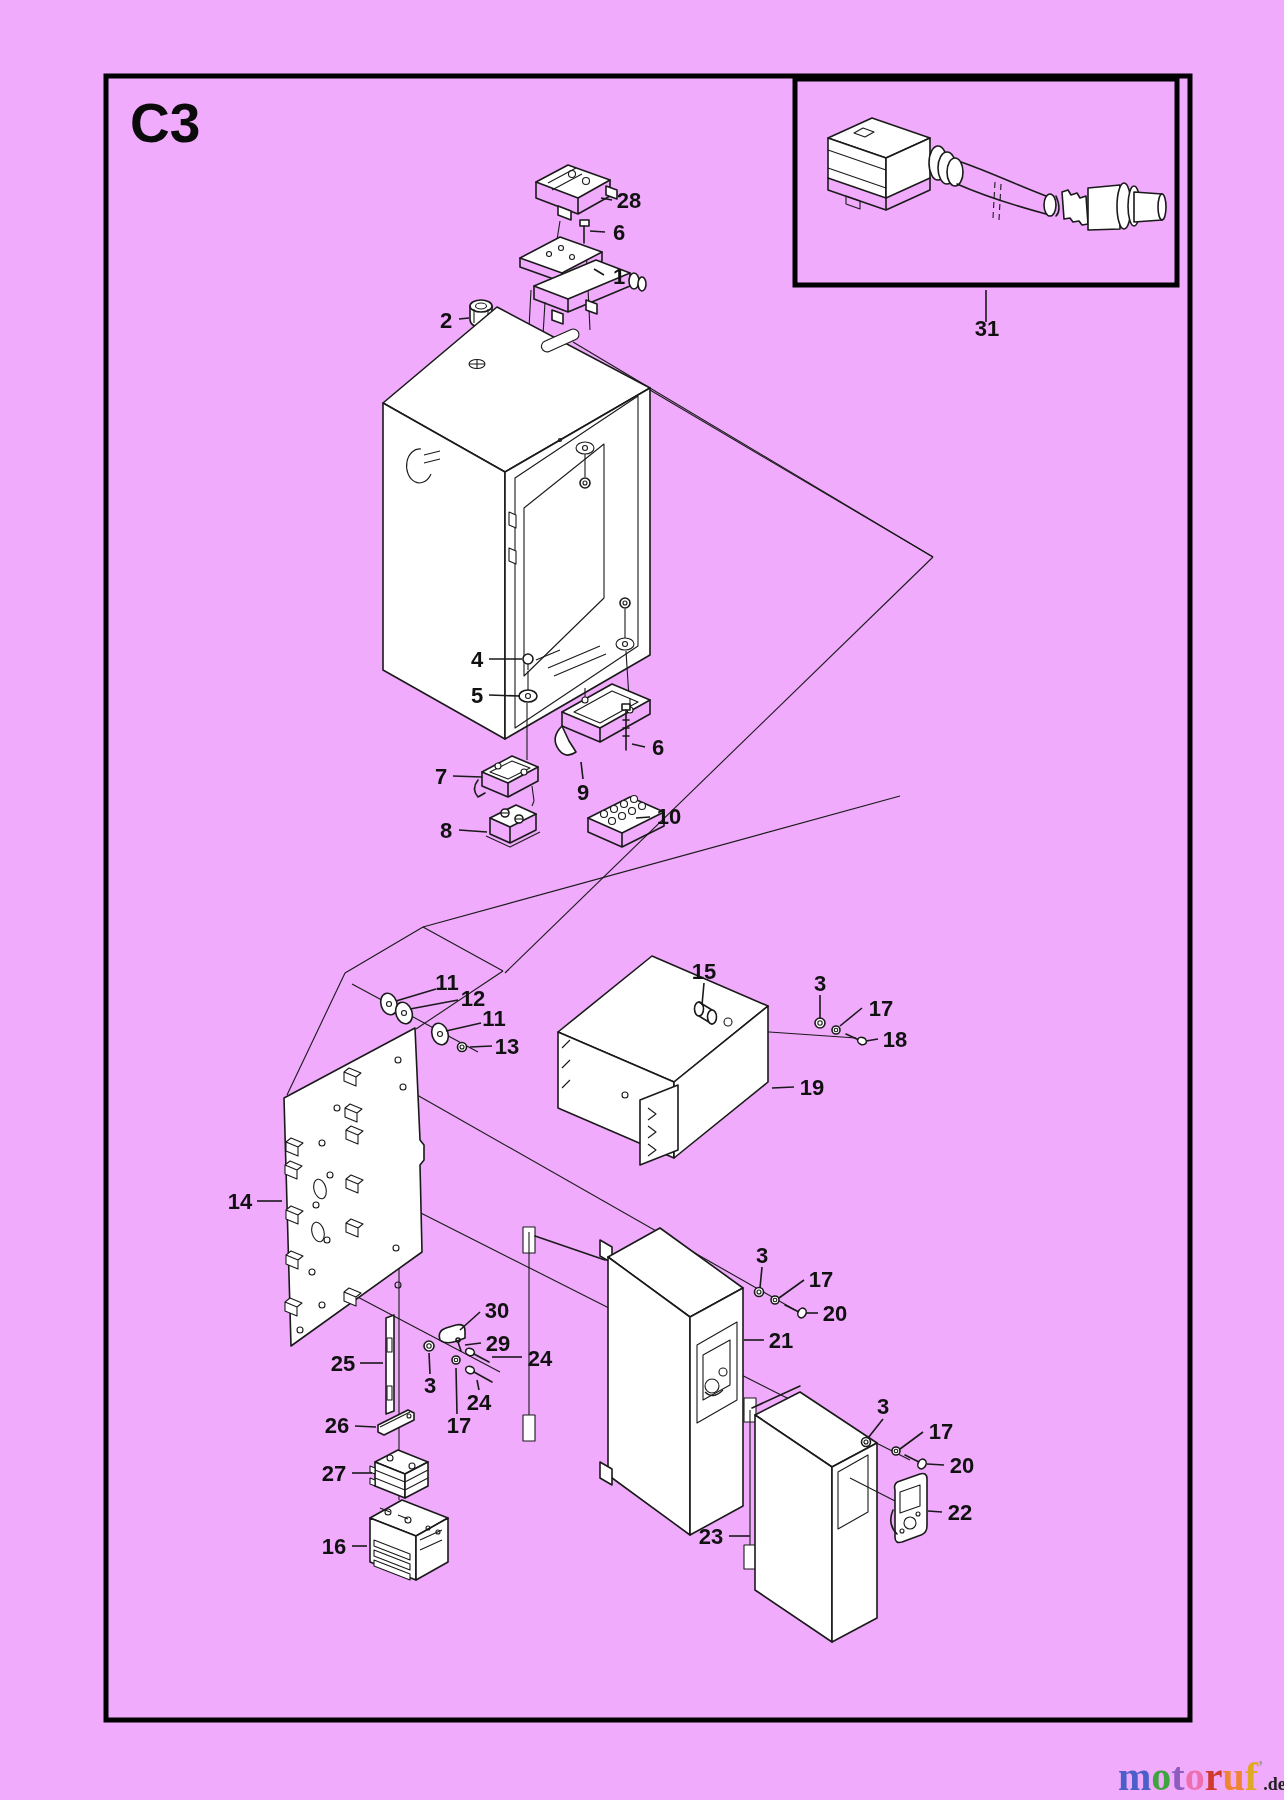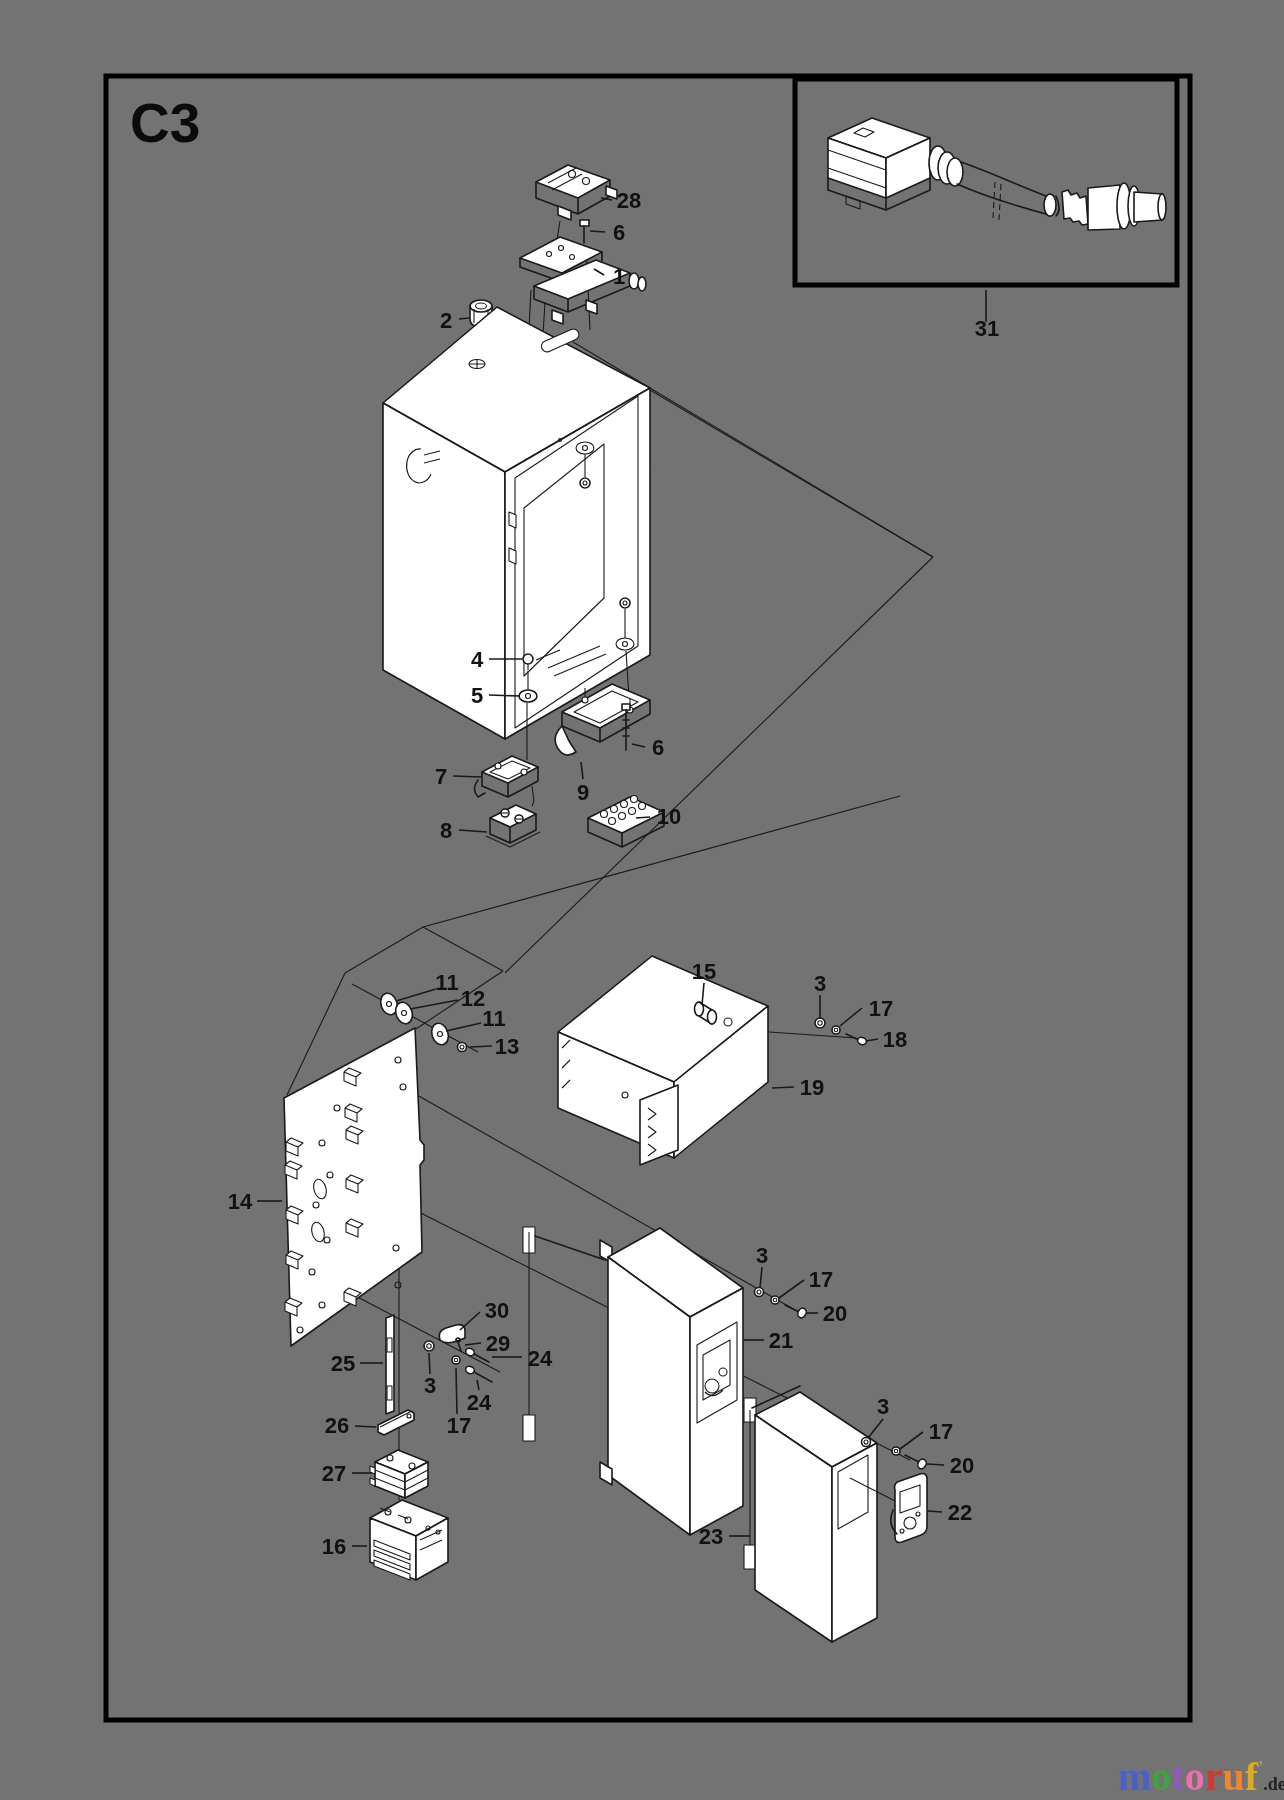"C3" .page { background: #737373 -> #f0abfc }
